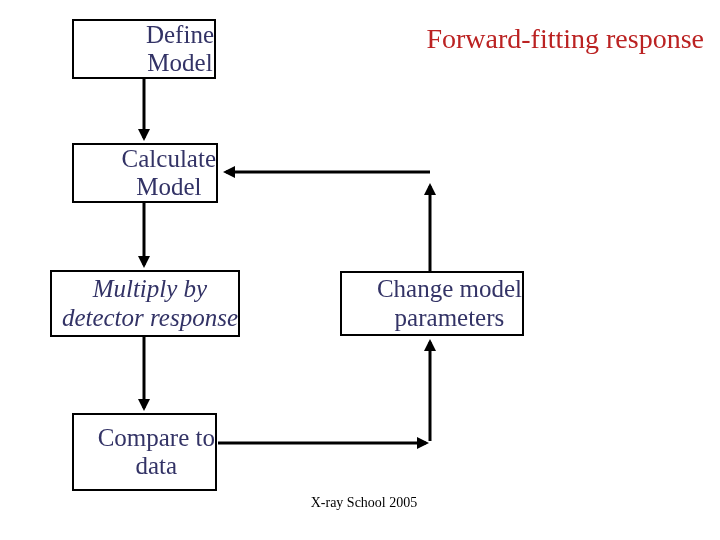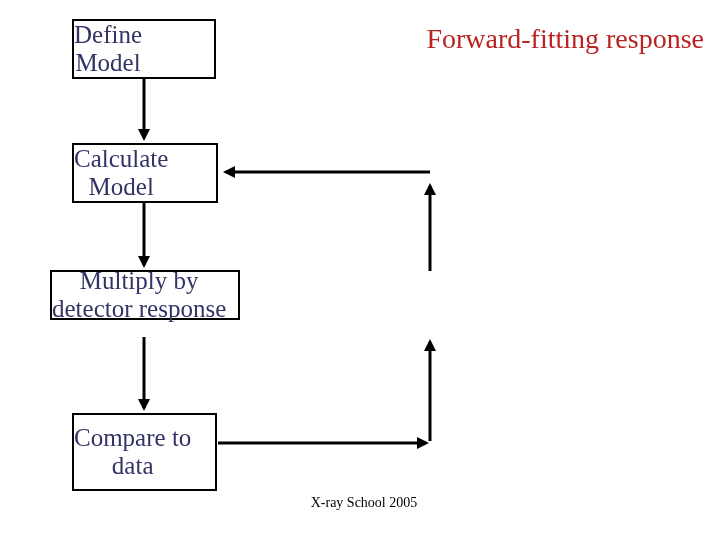"Define" .flow-box { justify-content: flex-start -> flex-end }
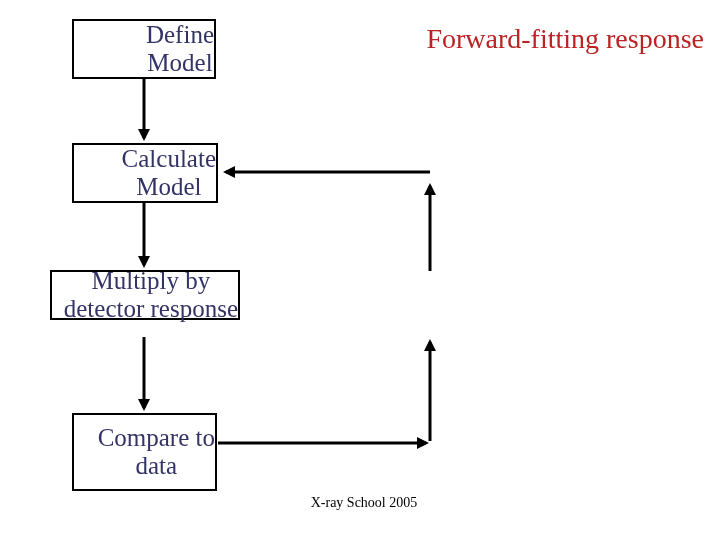"Multiply by" .box-multiply { font-style: none -> italic; height: 50px -> 67px }
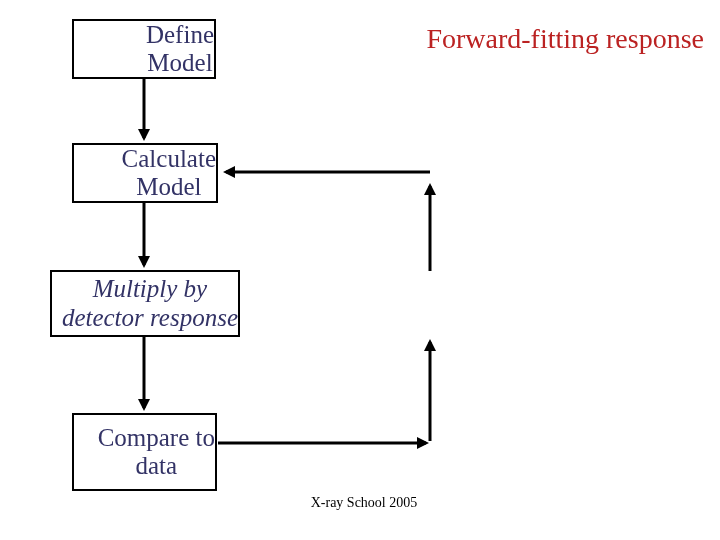"Change model" div.flow-box { html: none -> <div> <span>Change model parameters</span> </div> }
